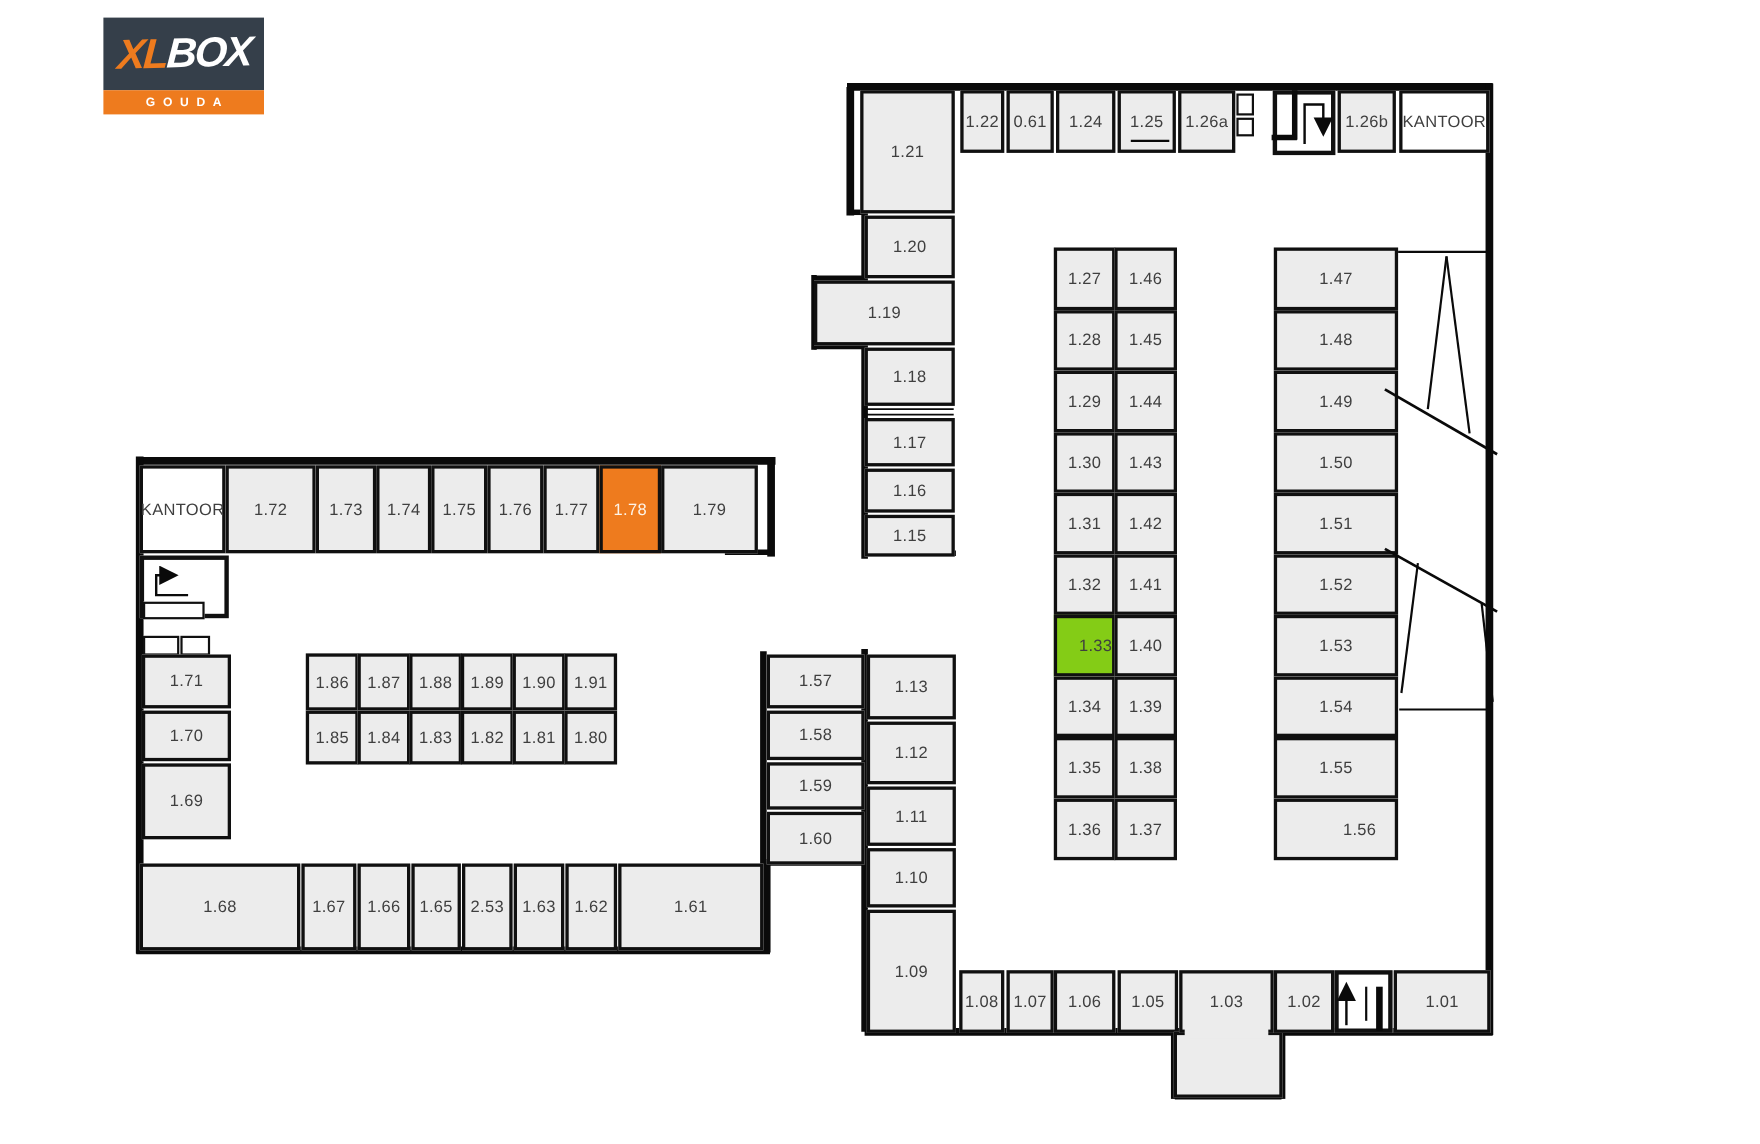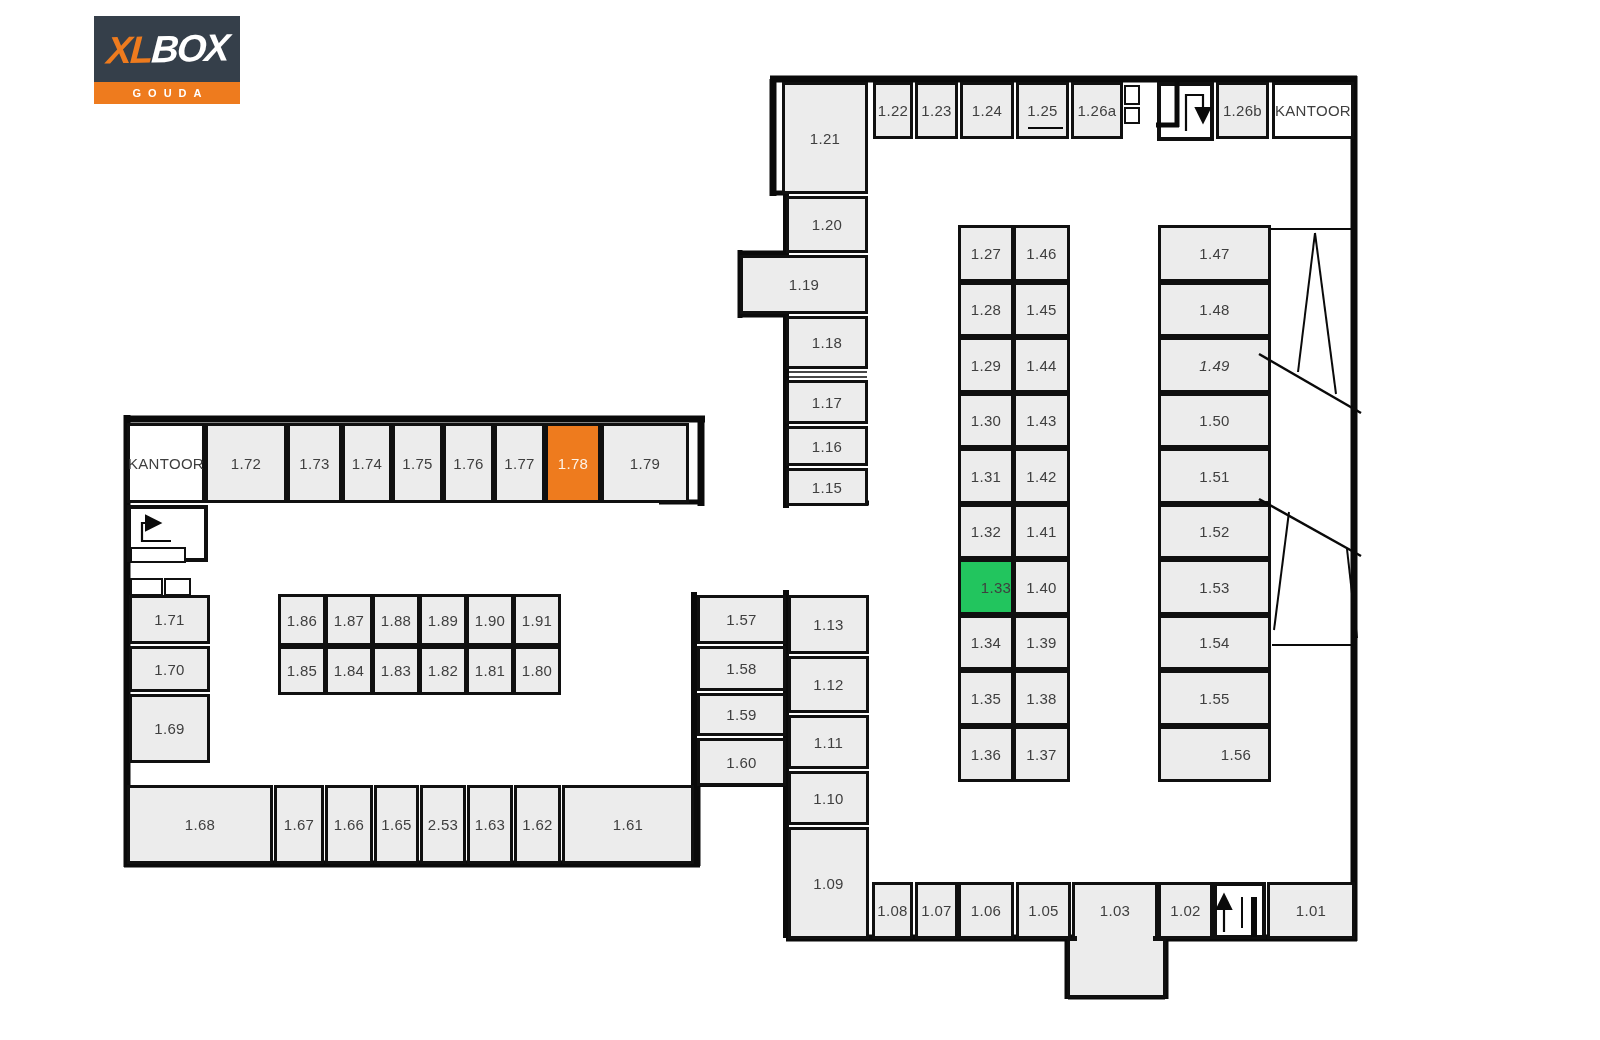"1.23" div.room { text: 1.23 -> 0.61 }
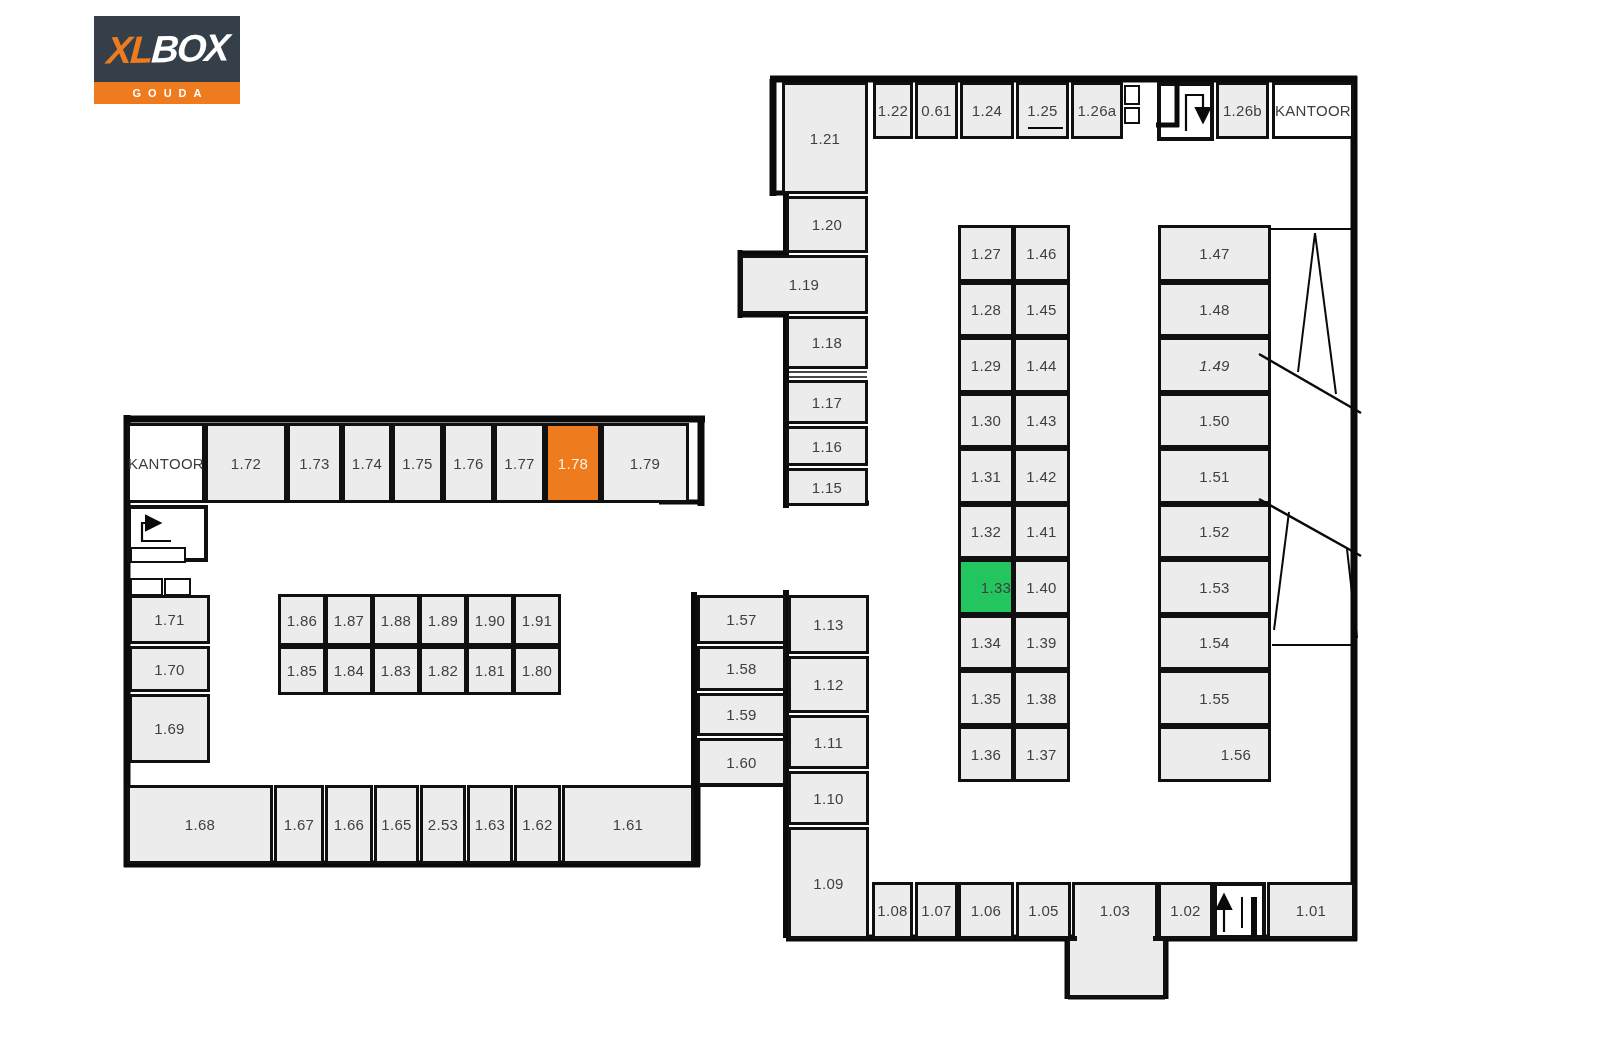"1.49" div.room { font-style: italic -> none }
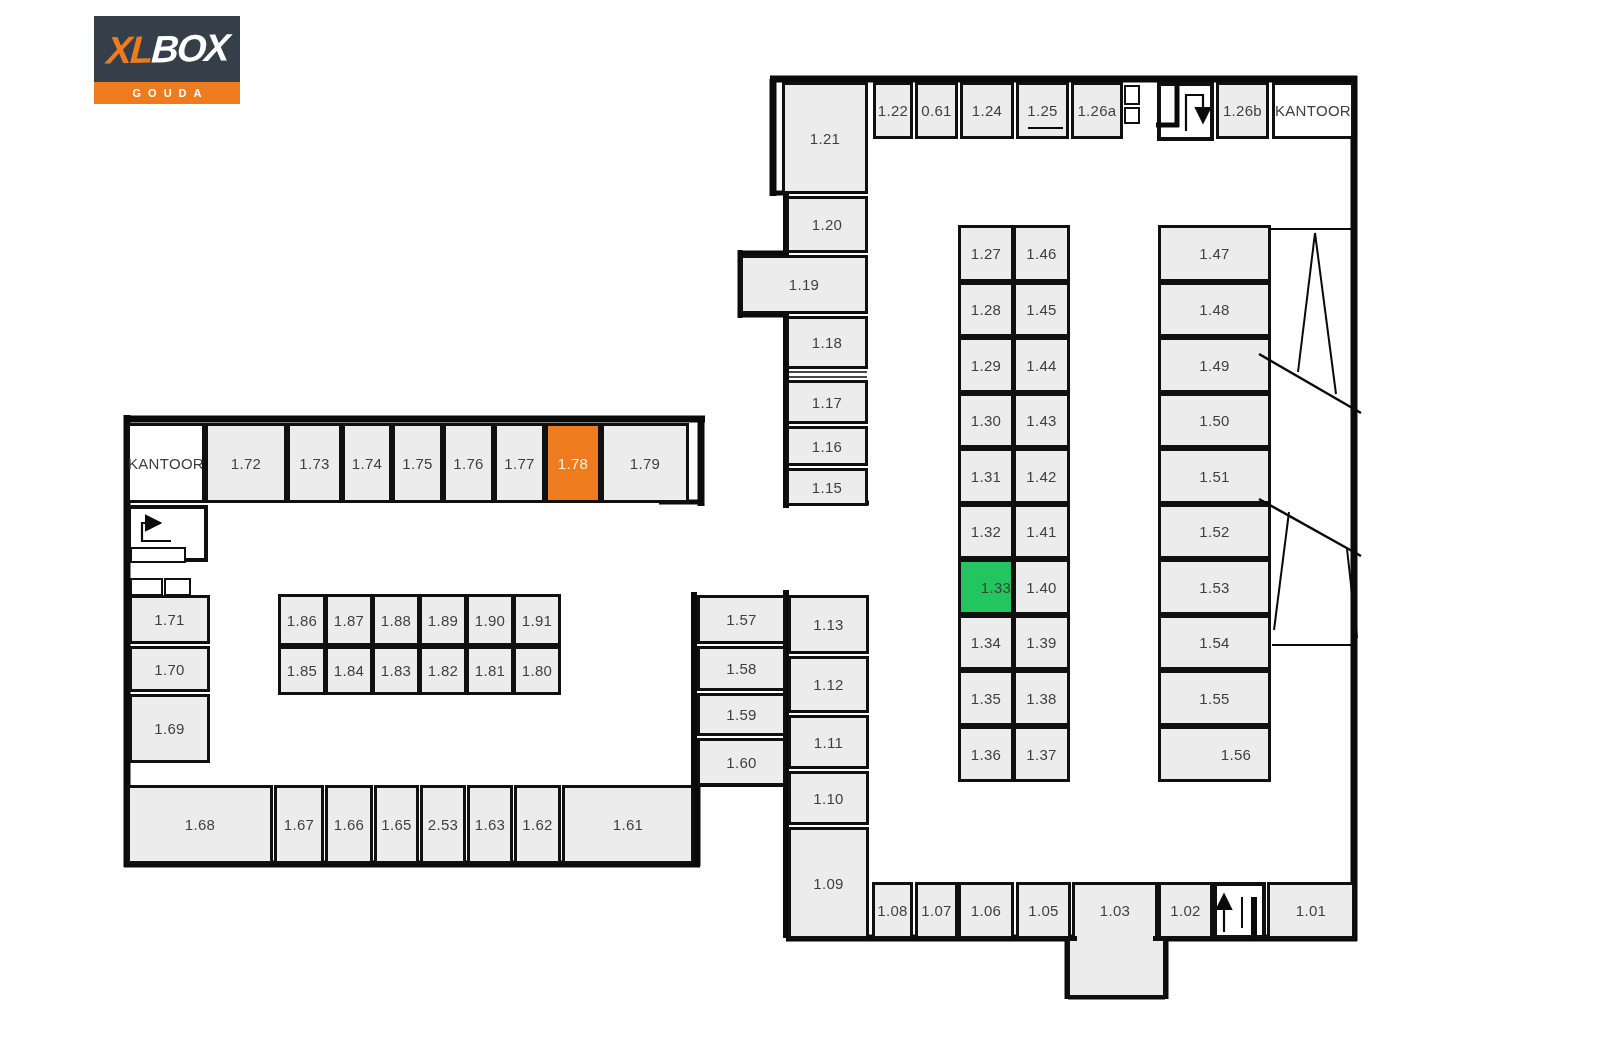"1.33" div.room { background: #22c55e -> #84cc16 }
